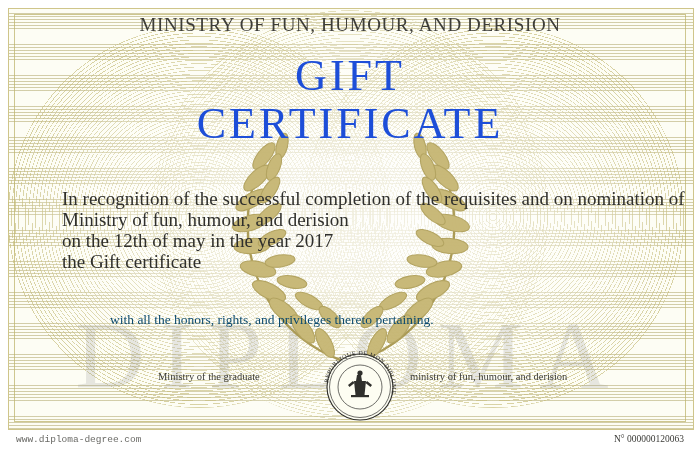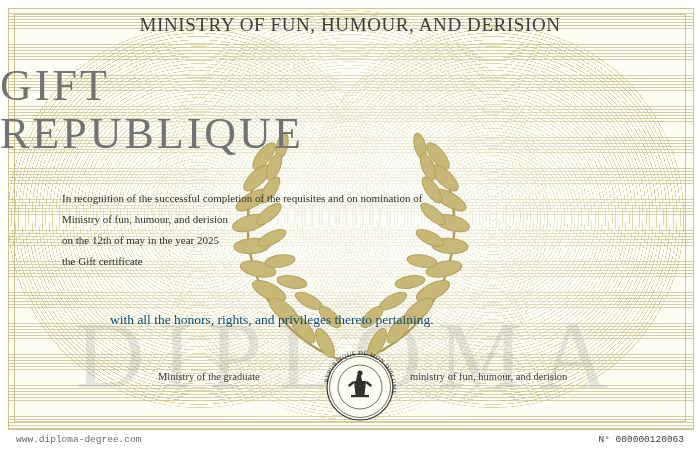"GIFT" .gift-title { color: #737373 -> #1d4ed8; text-align: none -> center; top: 62px -> 52px }
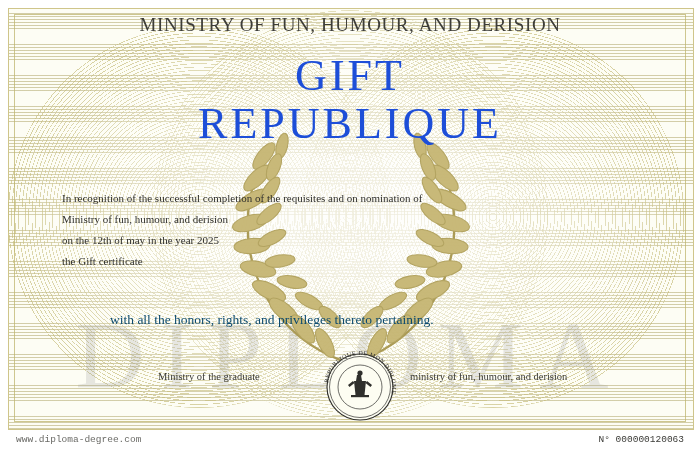"REPUBLIQUE" span.l2 { text: REPUBLIQUE -> CERTIFICATE }
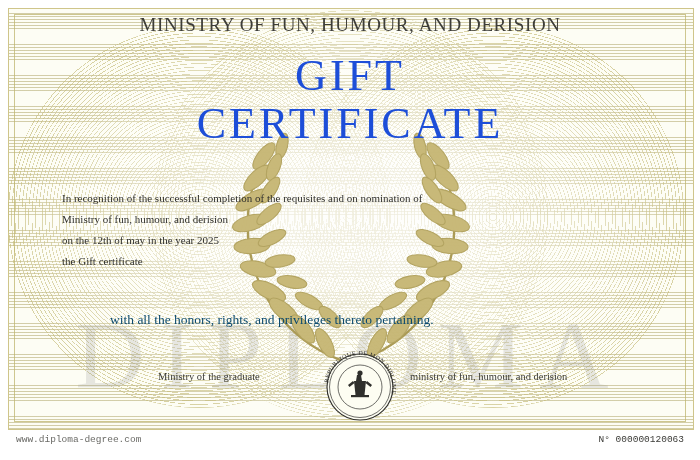"In recognition of the successful" .body-block { font-size: 11px -> 19px }
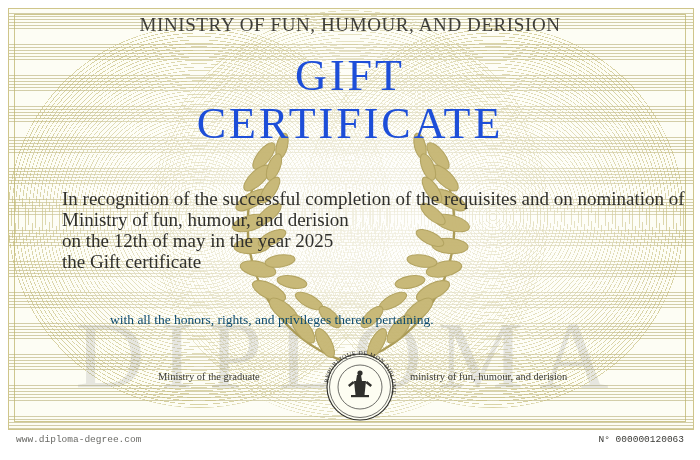"on the 12th of may" div.line { text: 2025 -> 2017 }
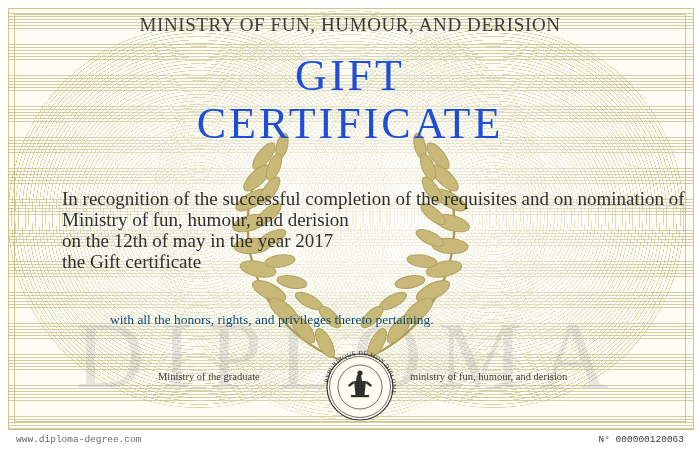"N° 000000120063" .footer-right { font-family: Liberation Mono, monospace -> Liberation Serif, serif }
